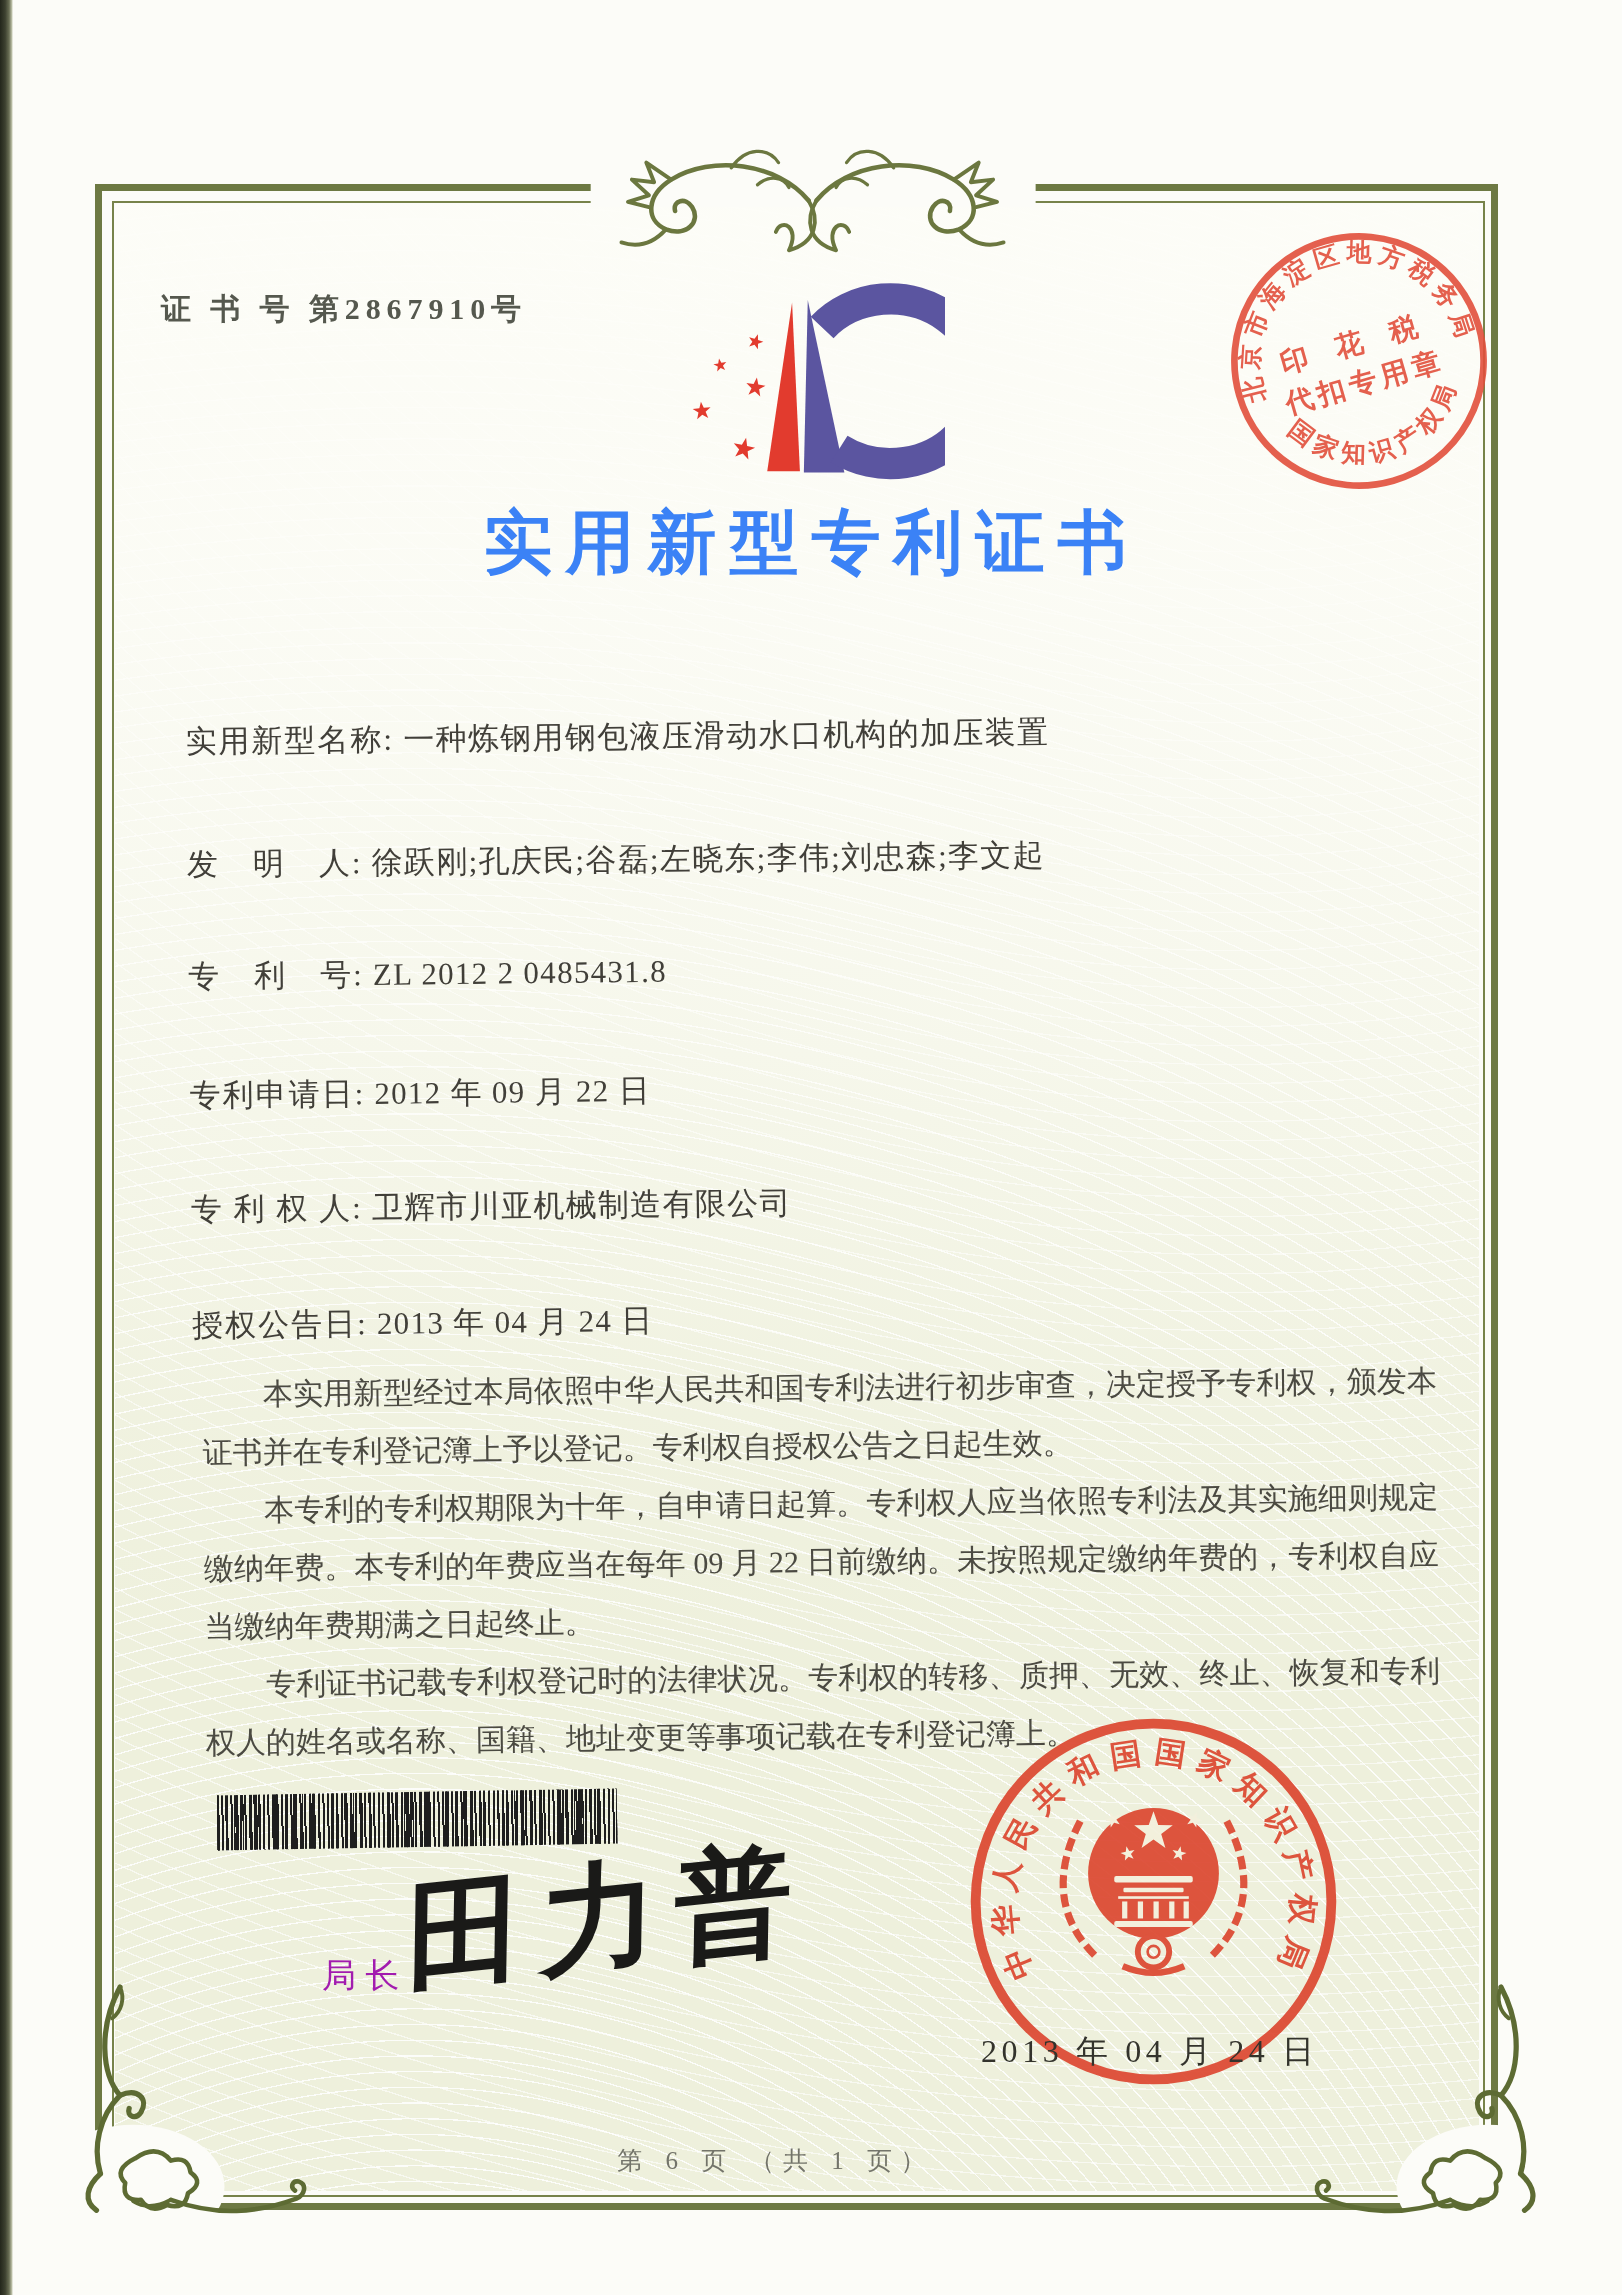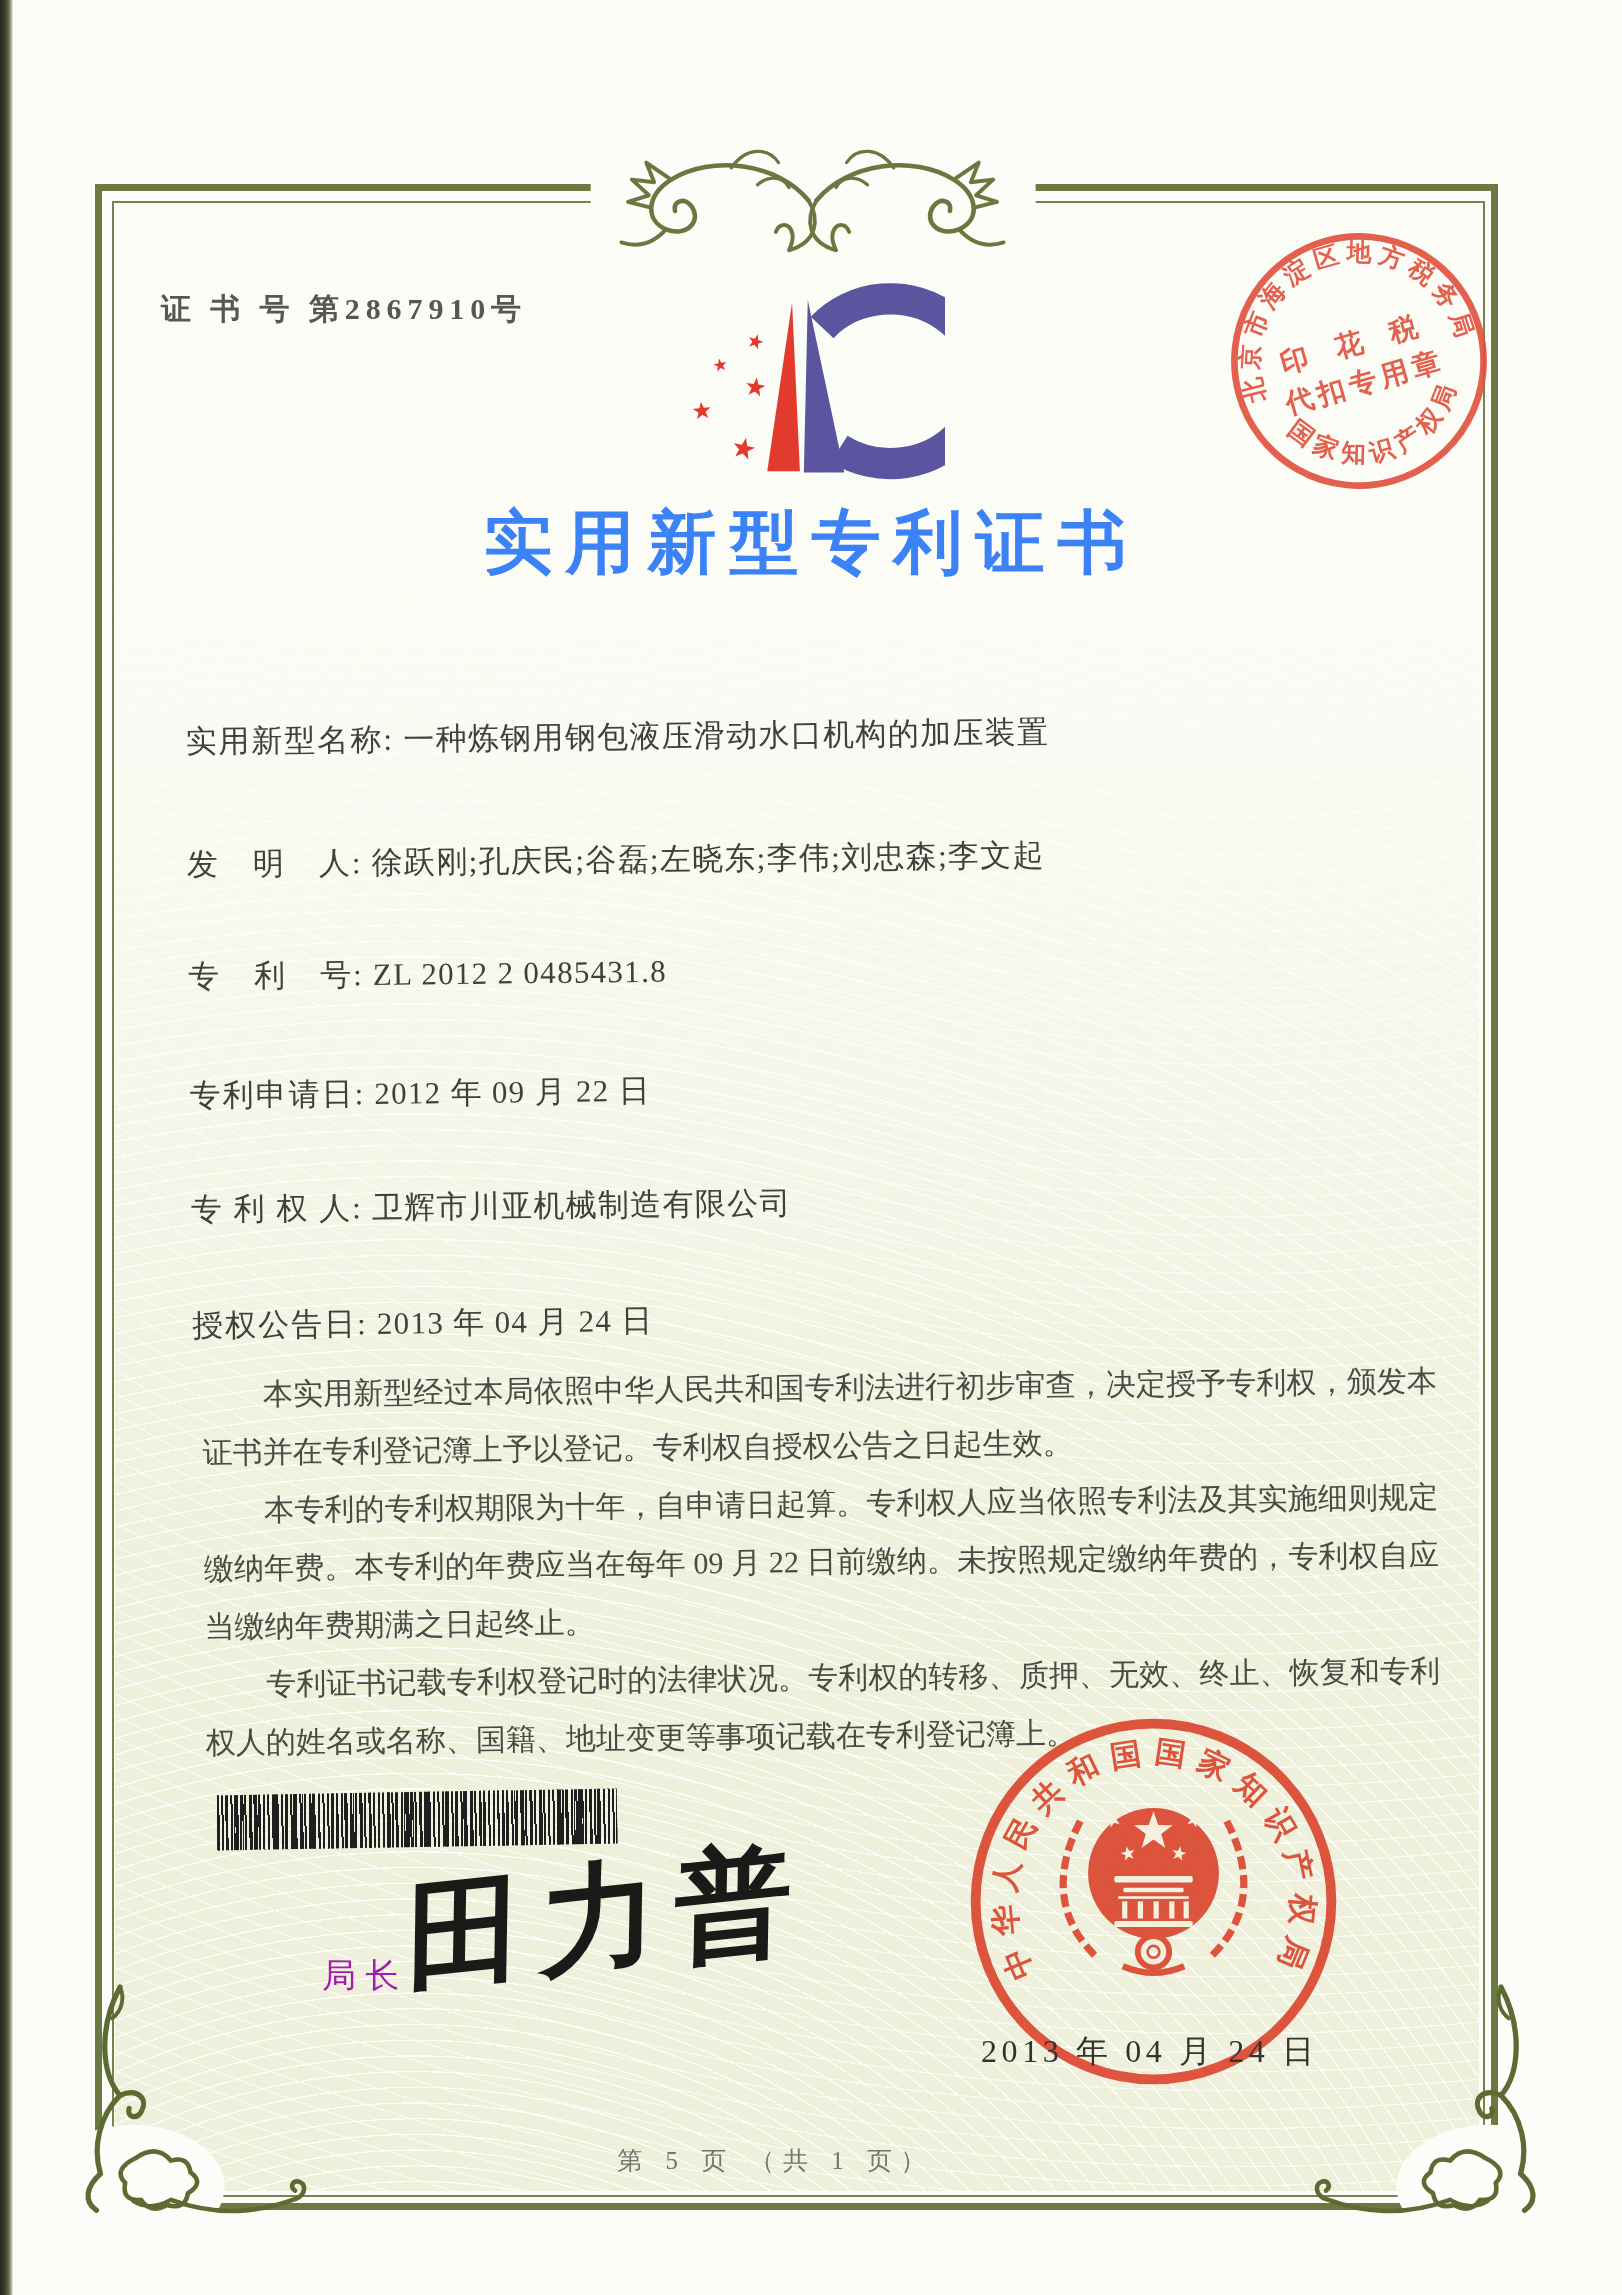"第 5 页 （共 1" div.footer { text: 5 -> 6 }
